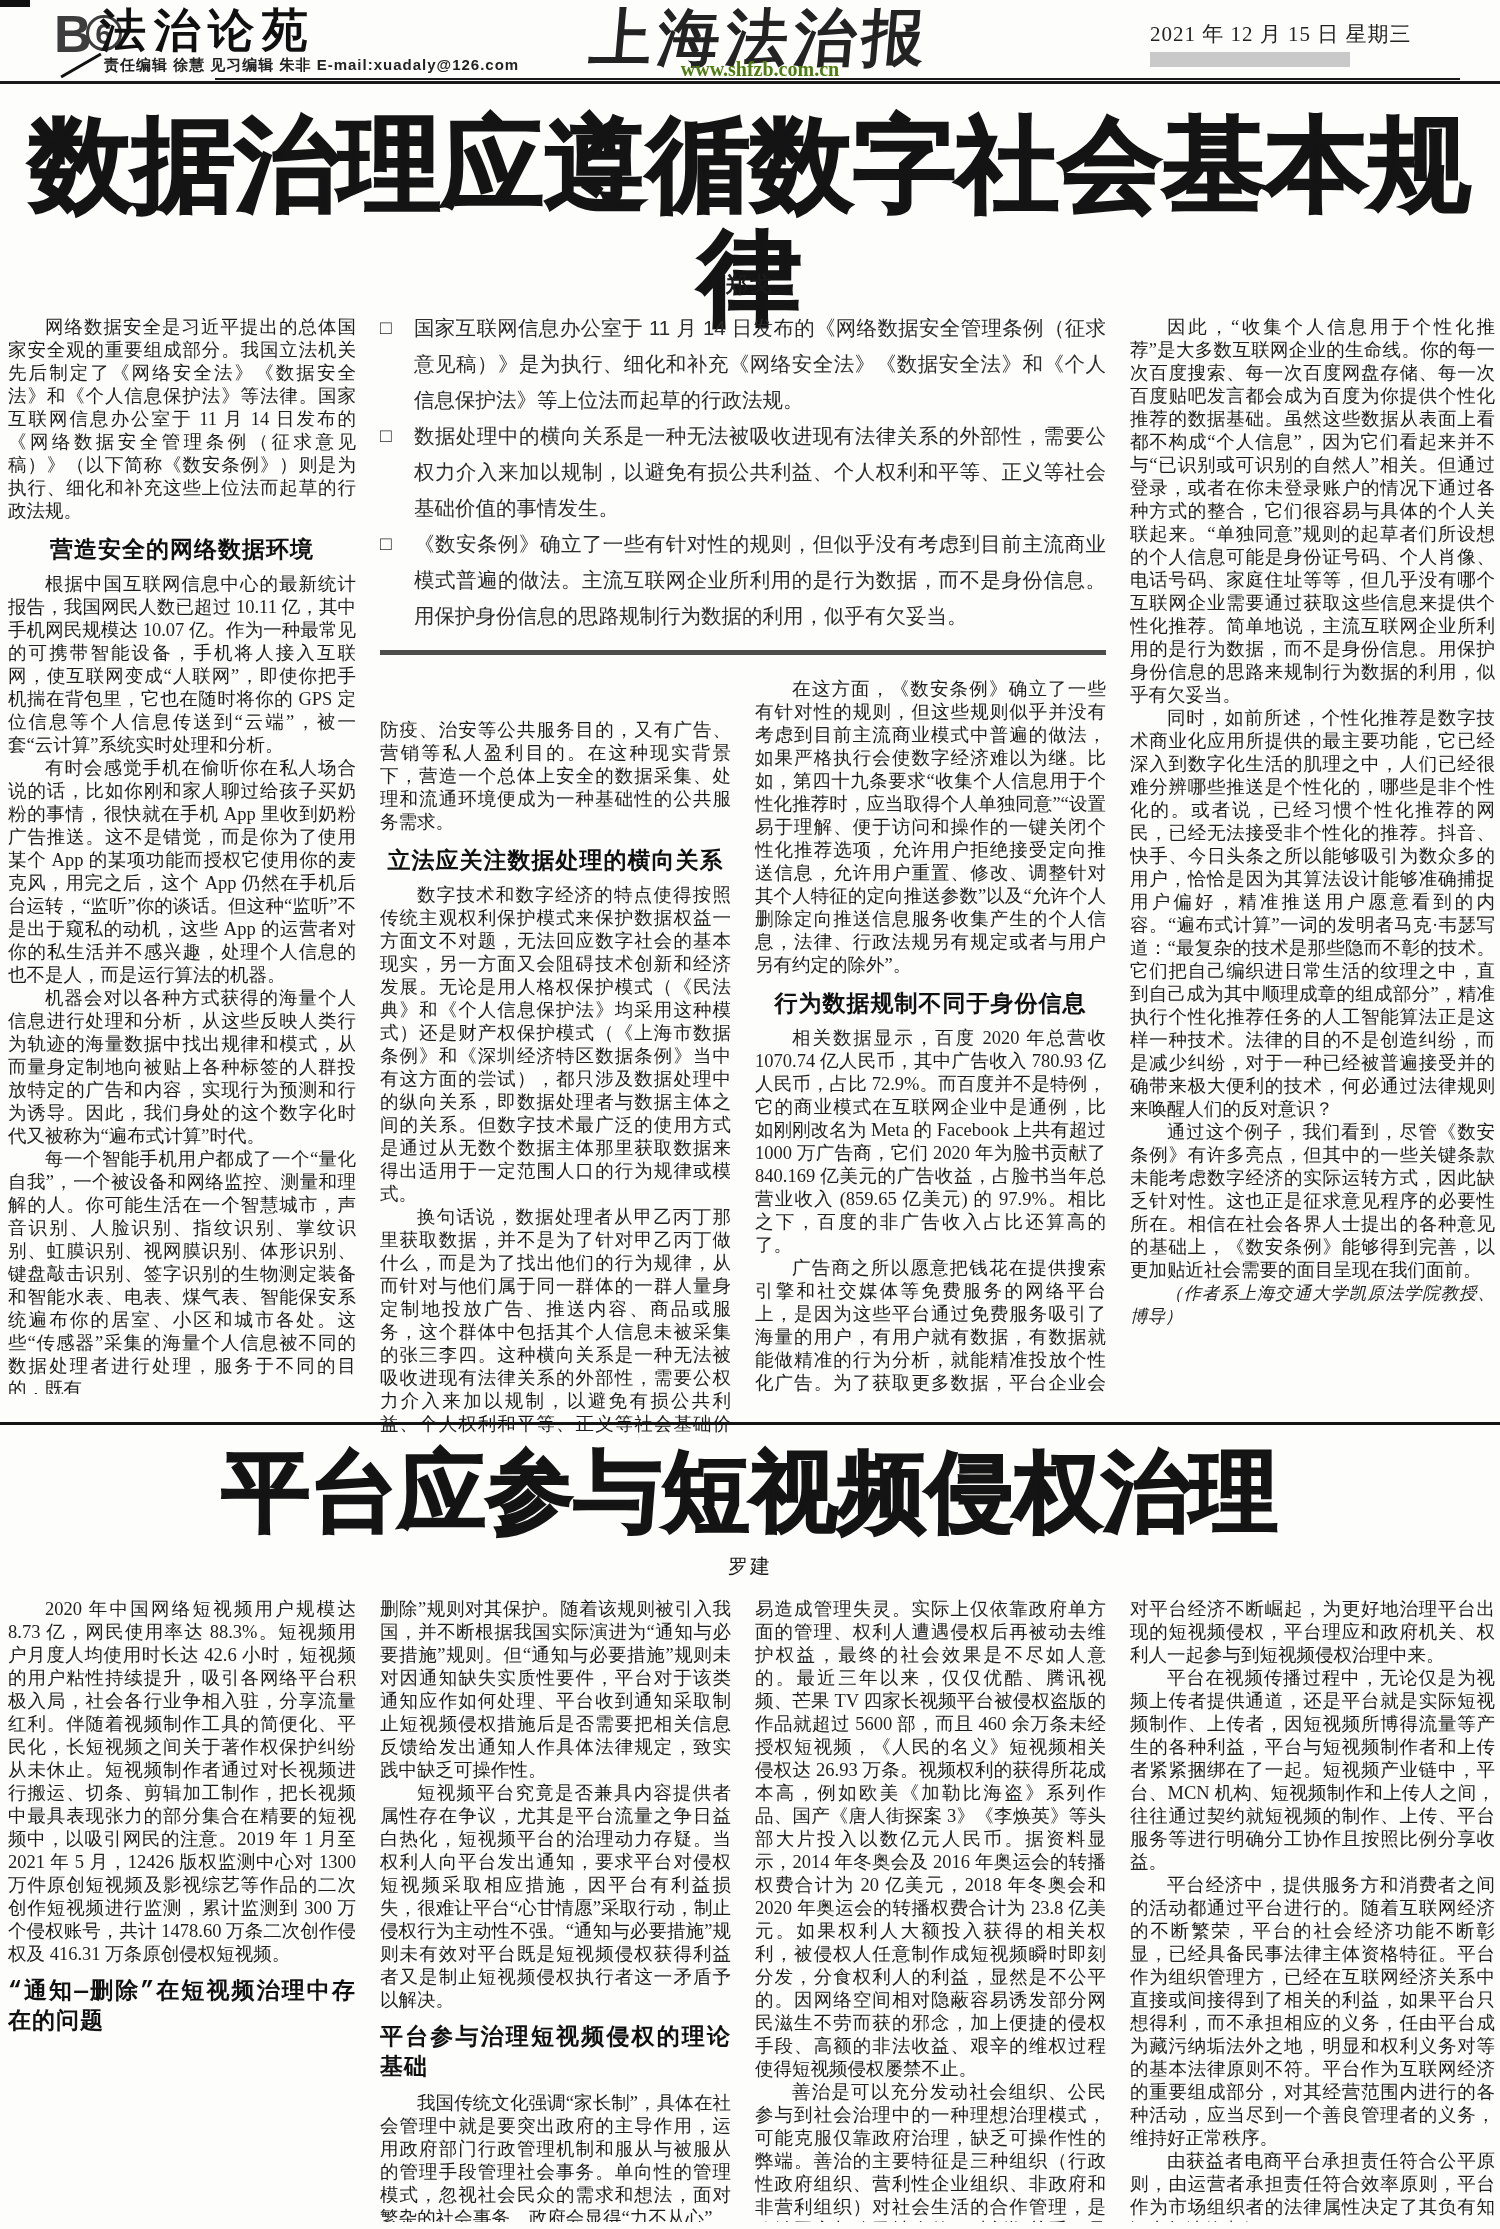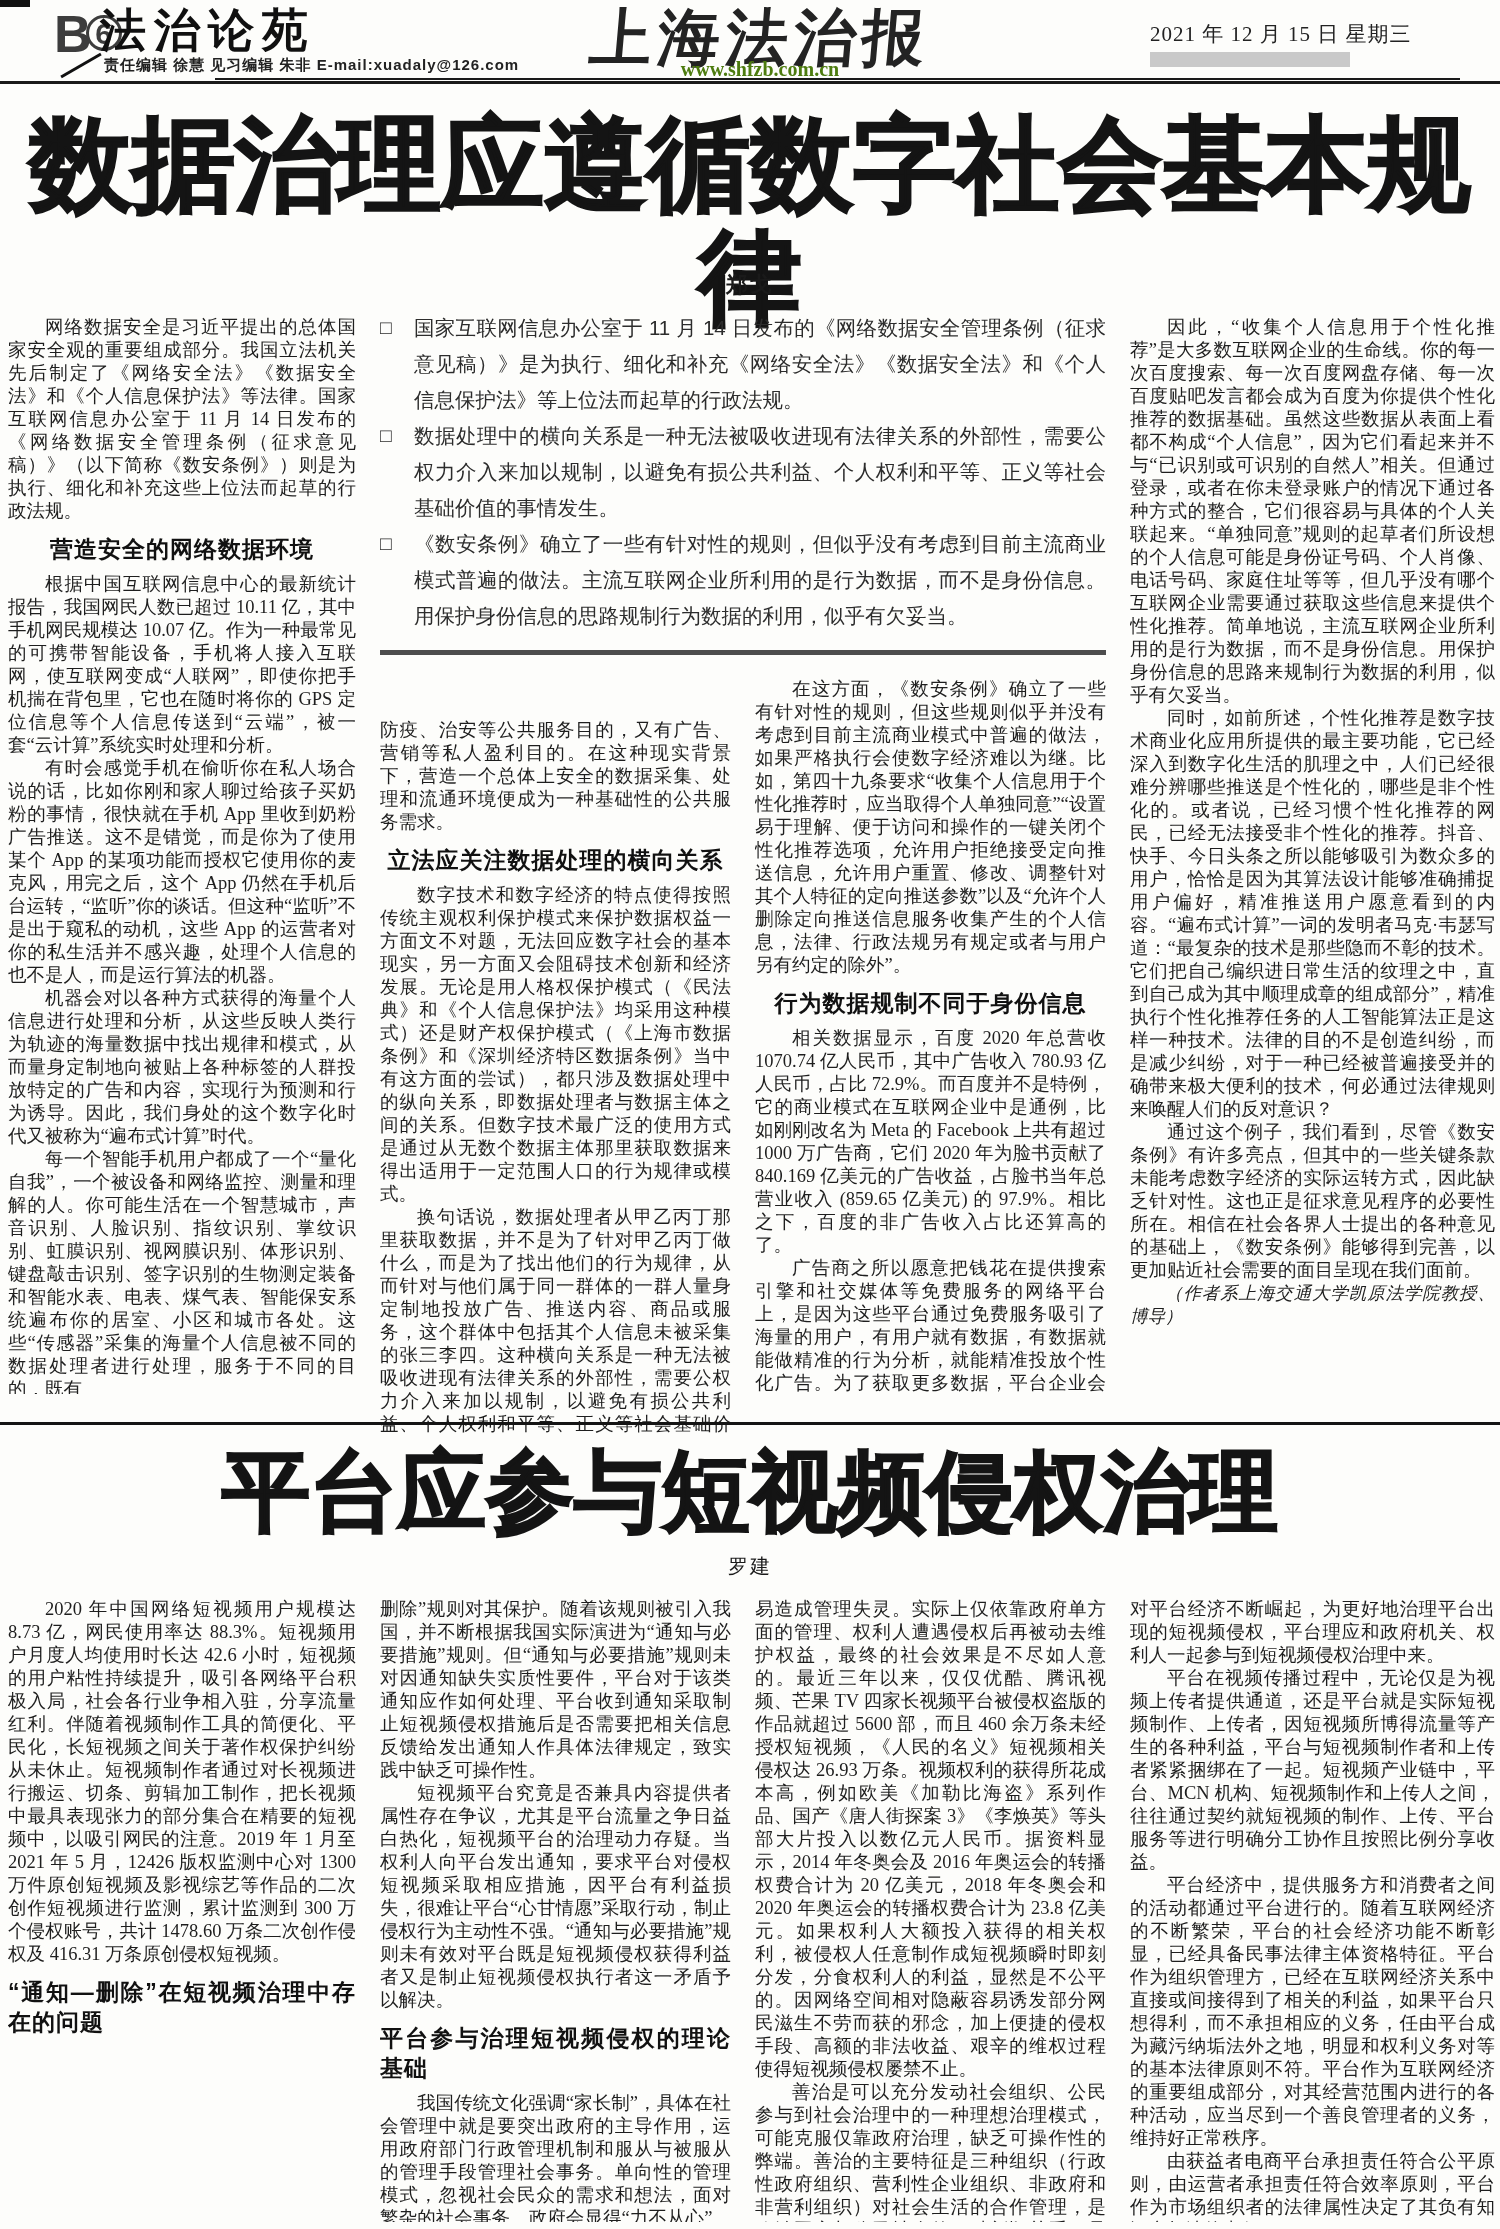"“通知—删除”在短视频治理中存在的问题" .subhead.wrap { font-family: none -> Liberation Mono, monospace }
